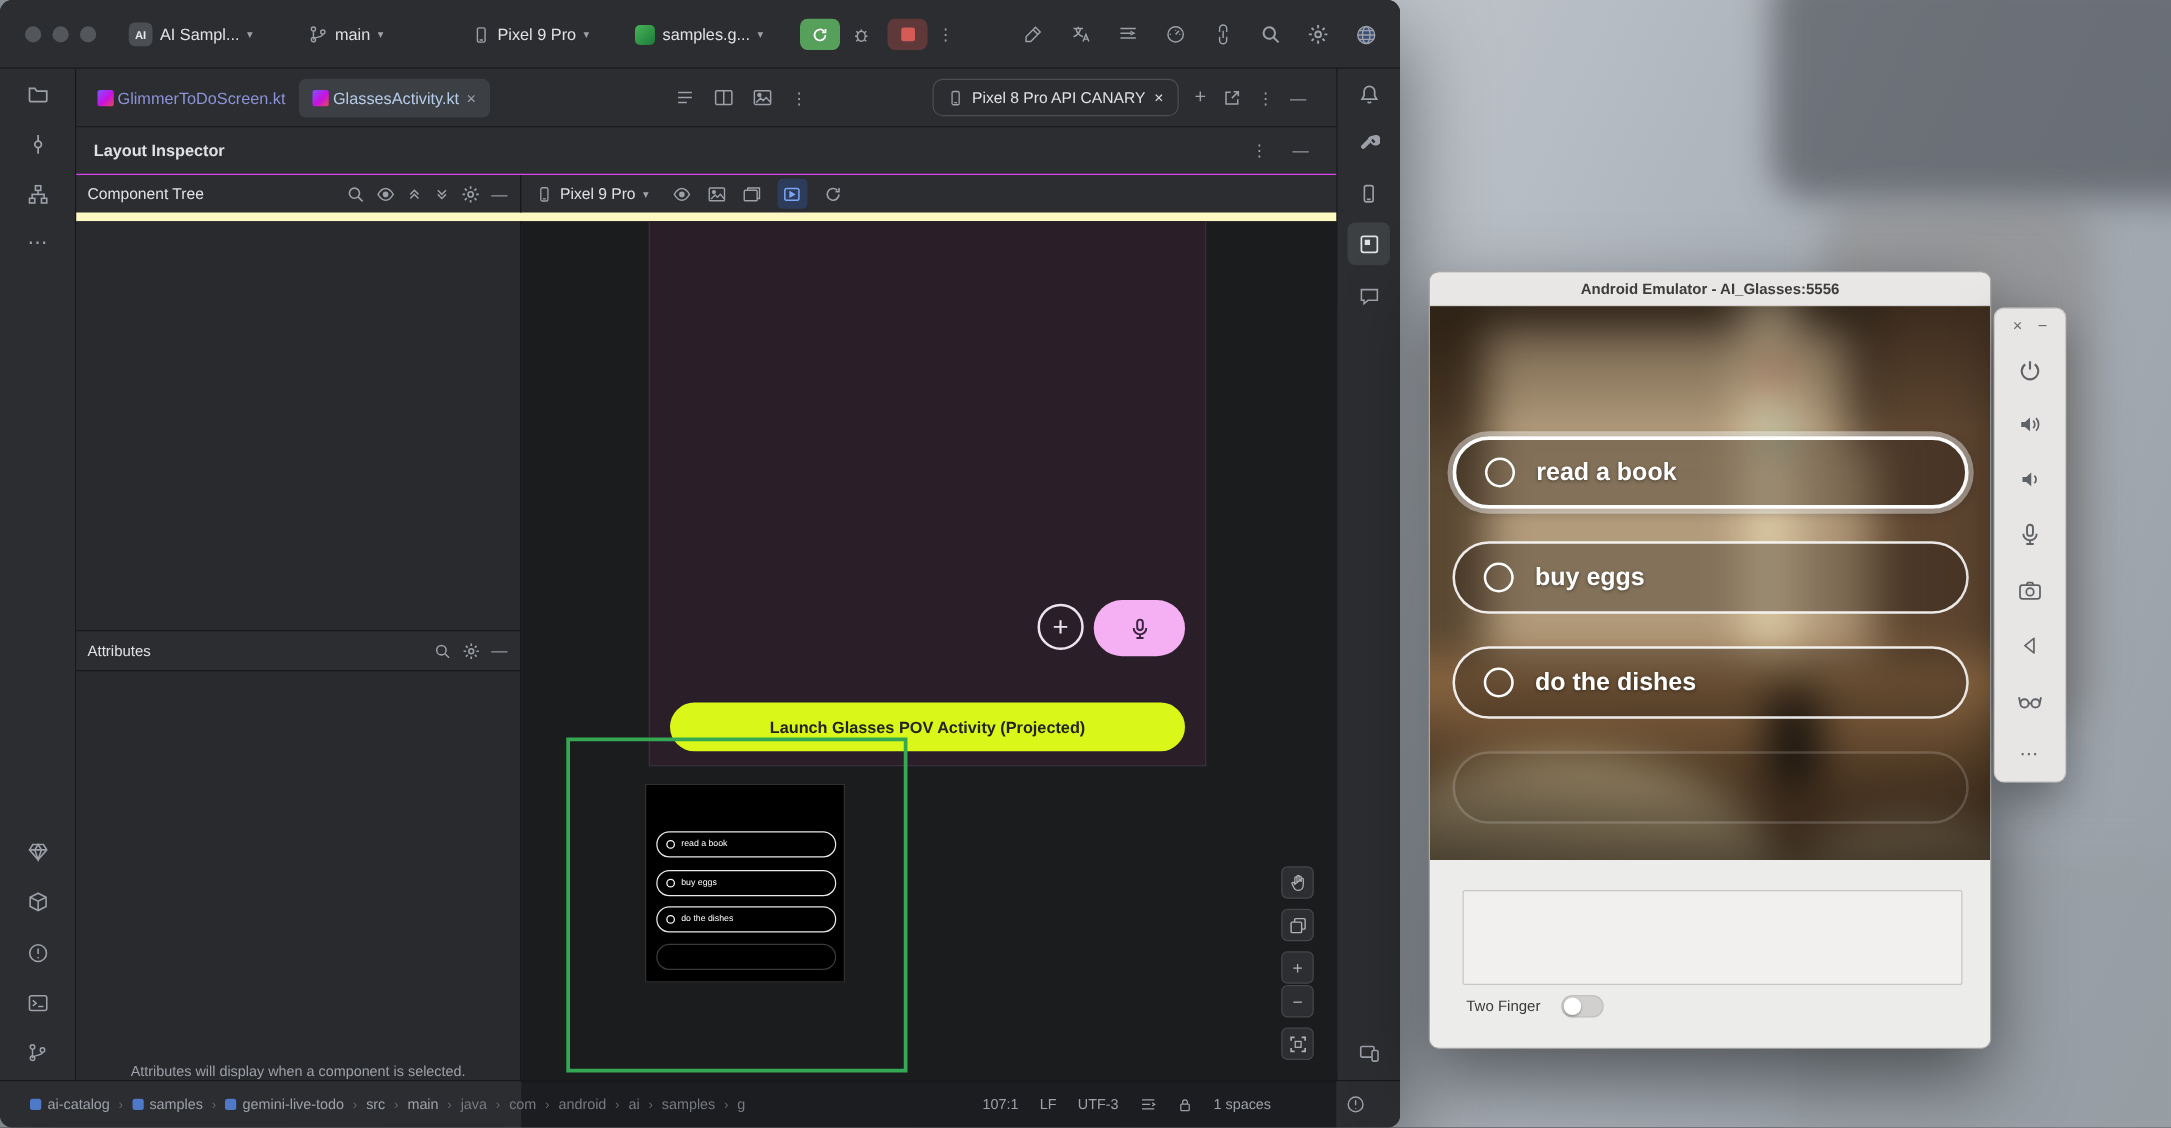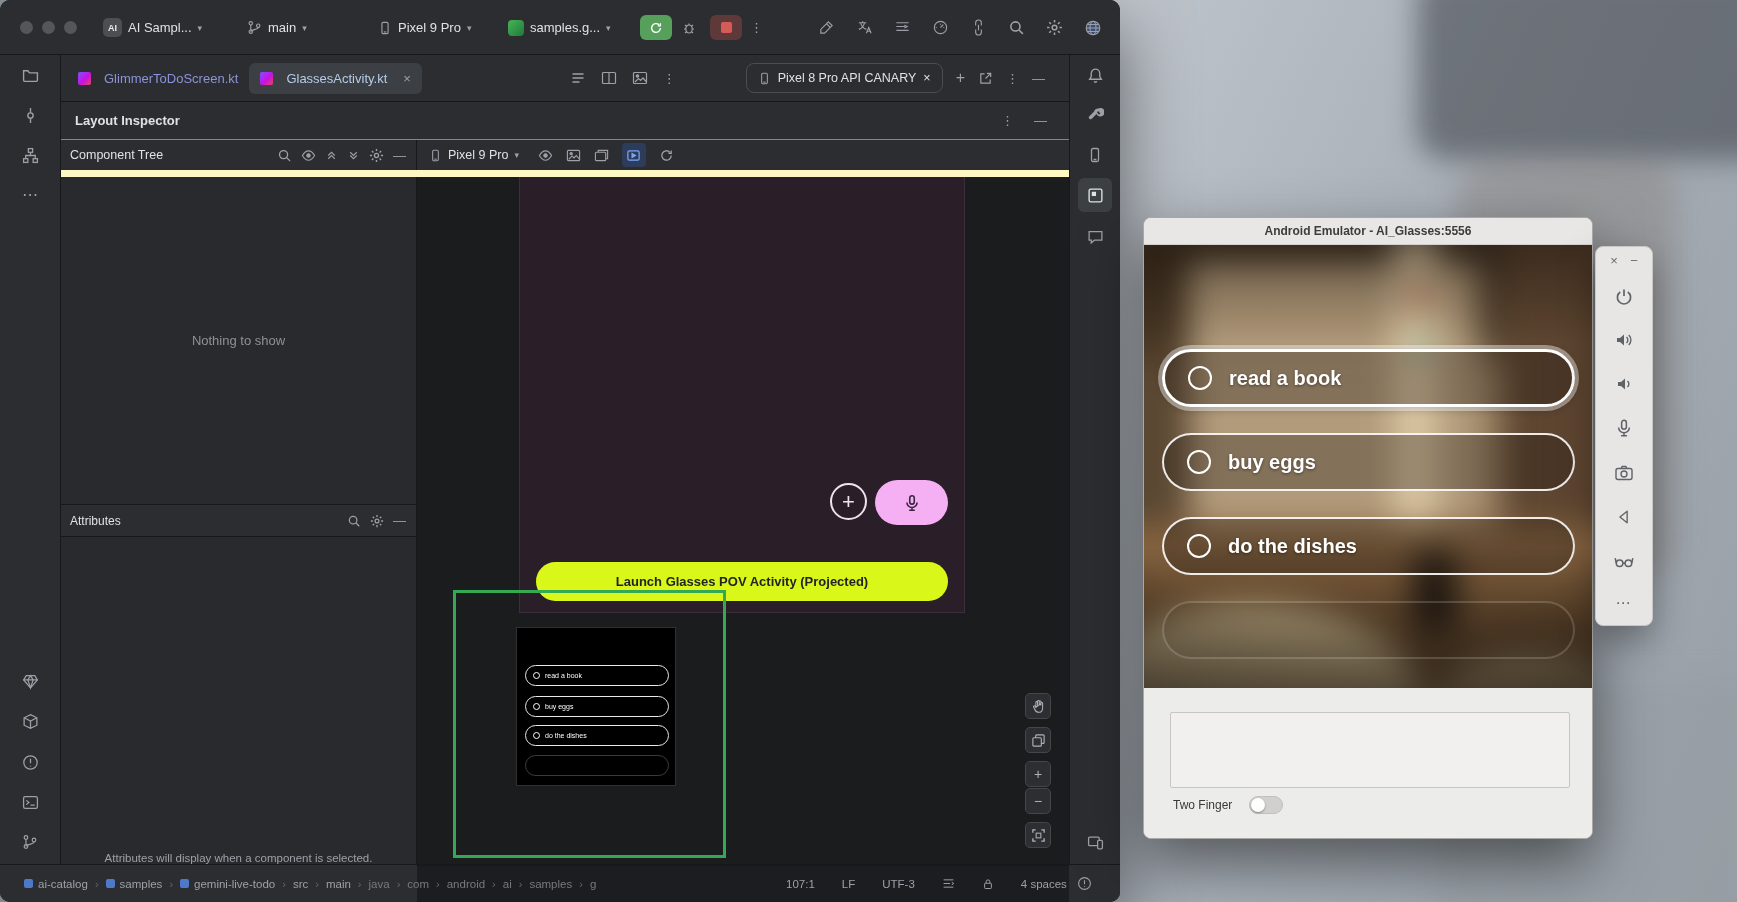"GlimmerToDoScreen.kt" .tab { gap: 13px -> 3px }
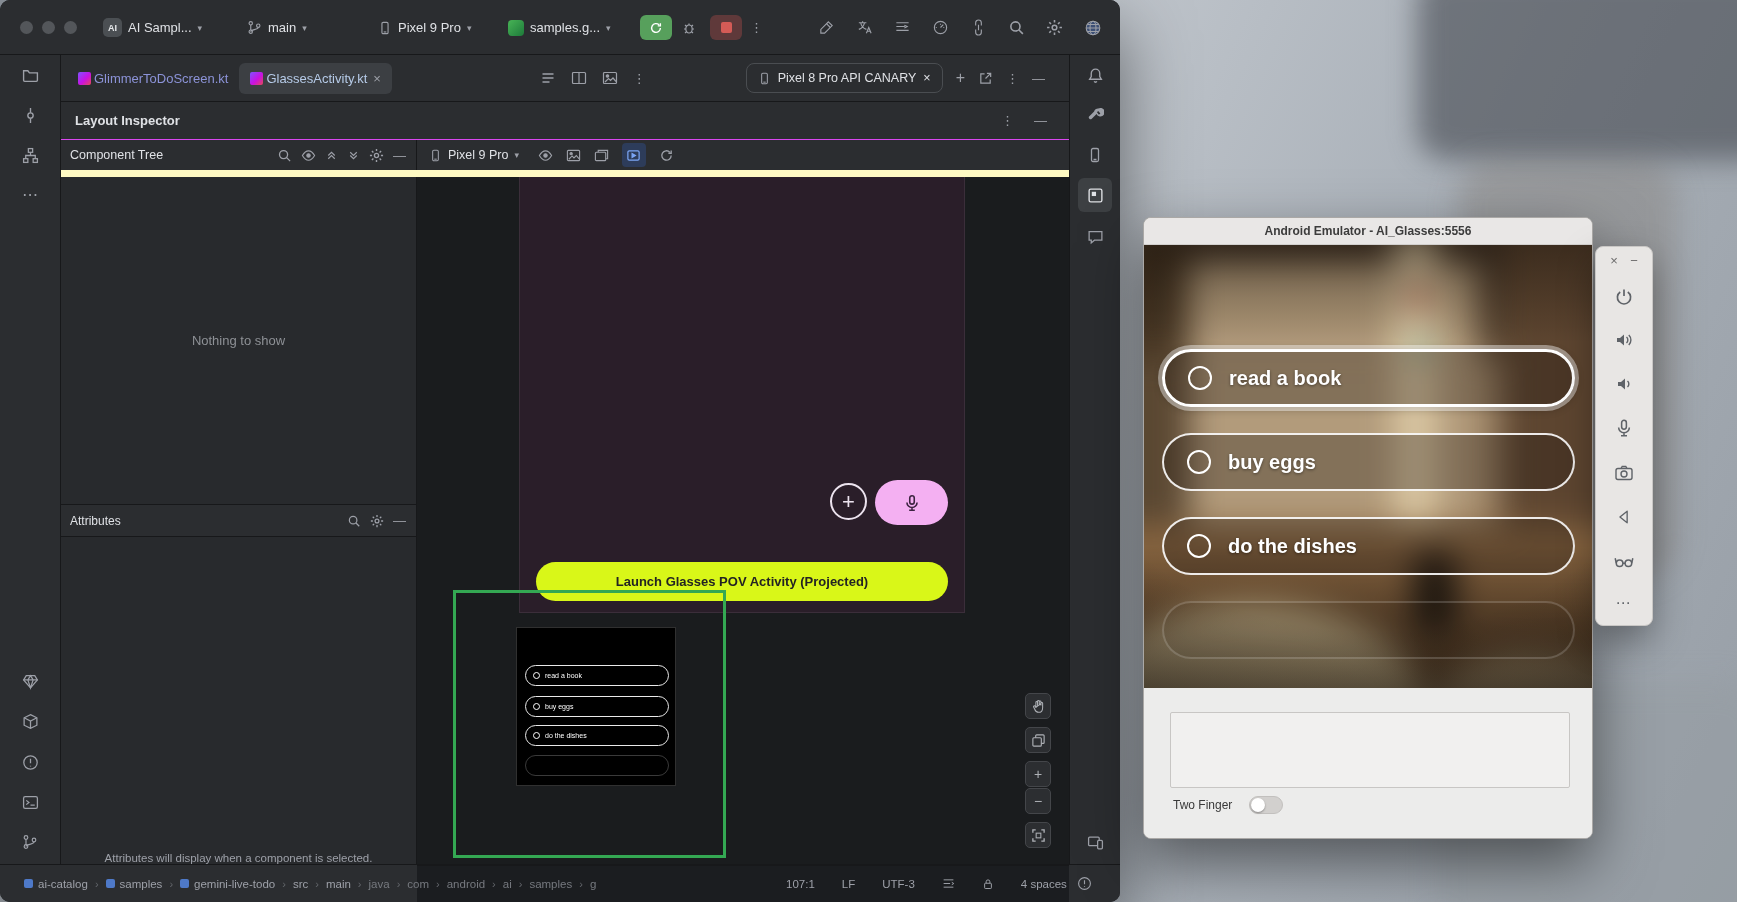"Nothing to show" div.tree-empty { html: <div> <span>Nothing to show</span> </div> -> none }
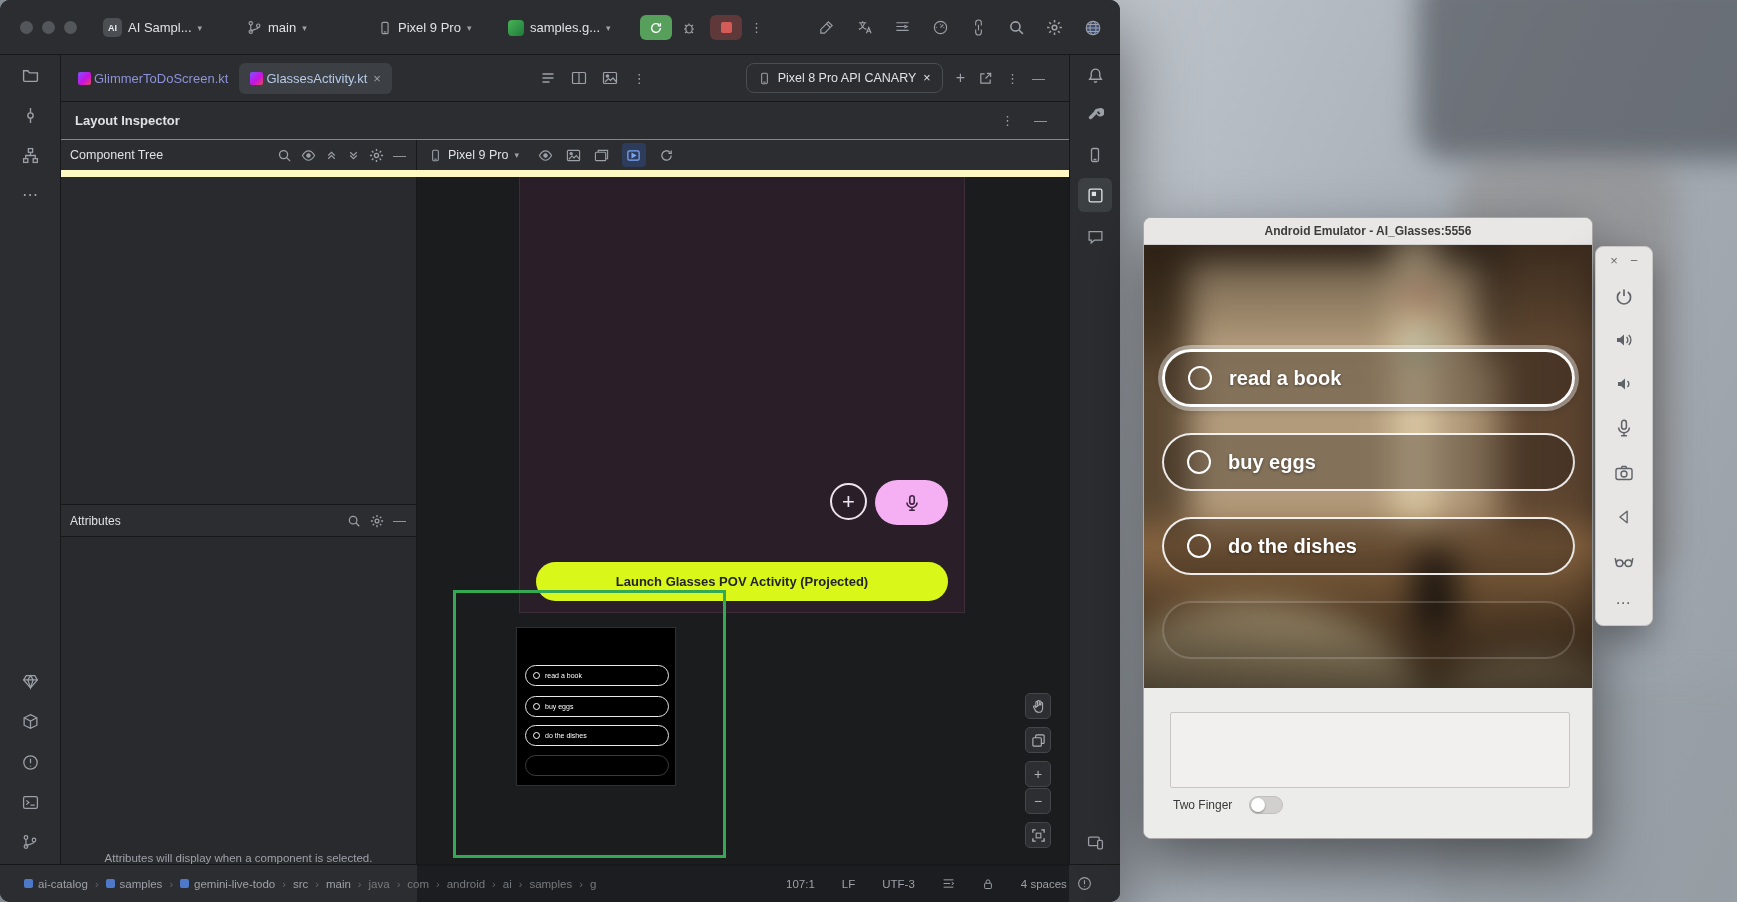"107:1" .sright { gap: 27px -> 17px }
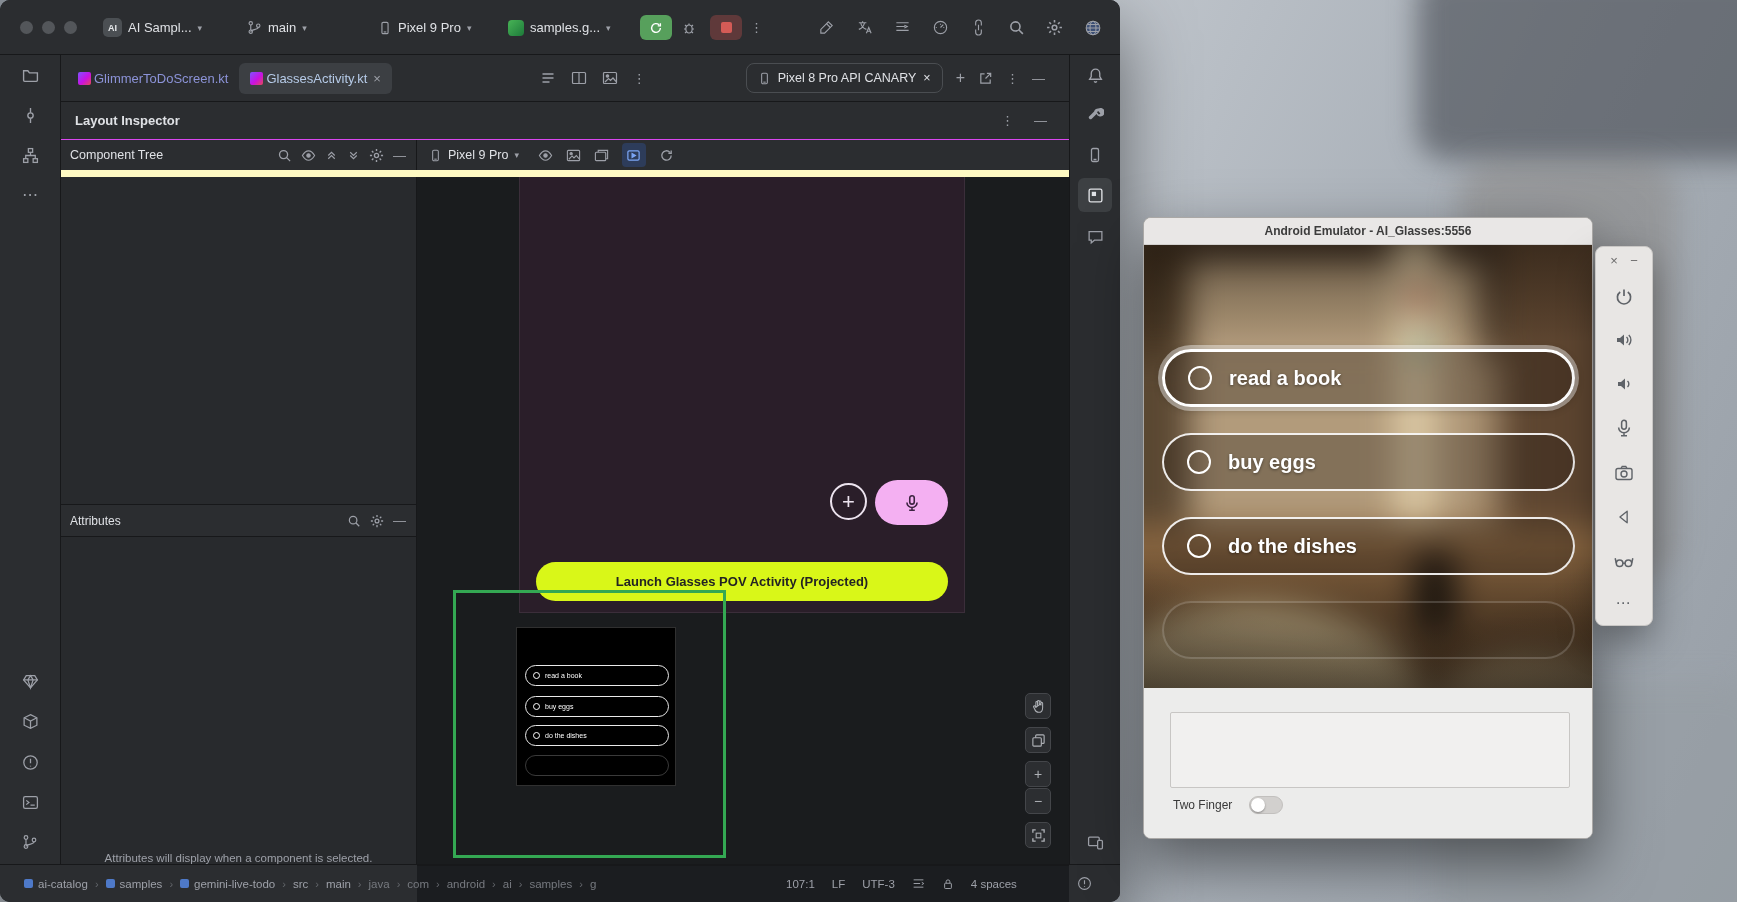"4 spaces" span { text: 4 -> 1 }
